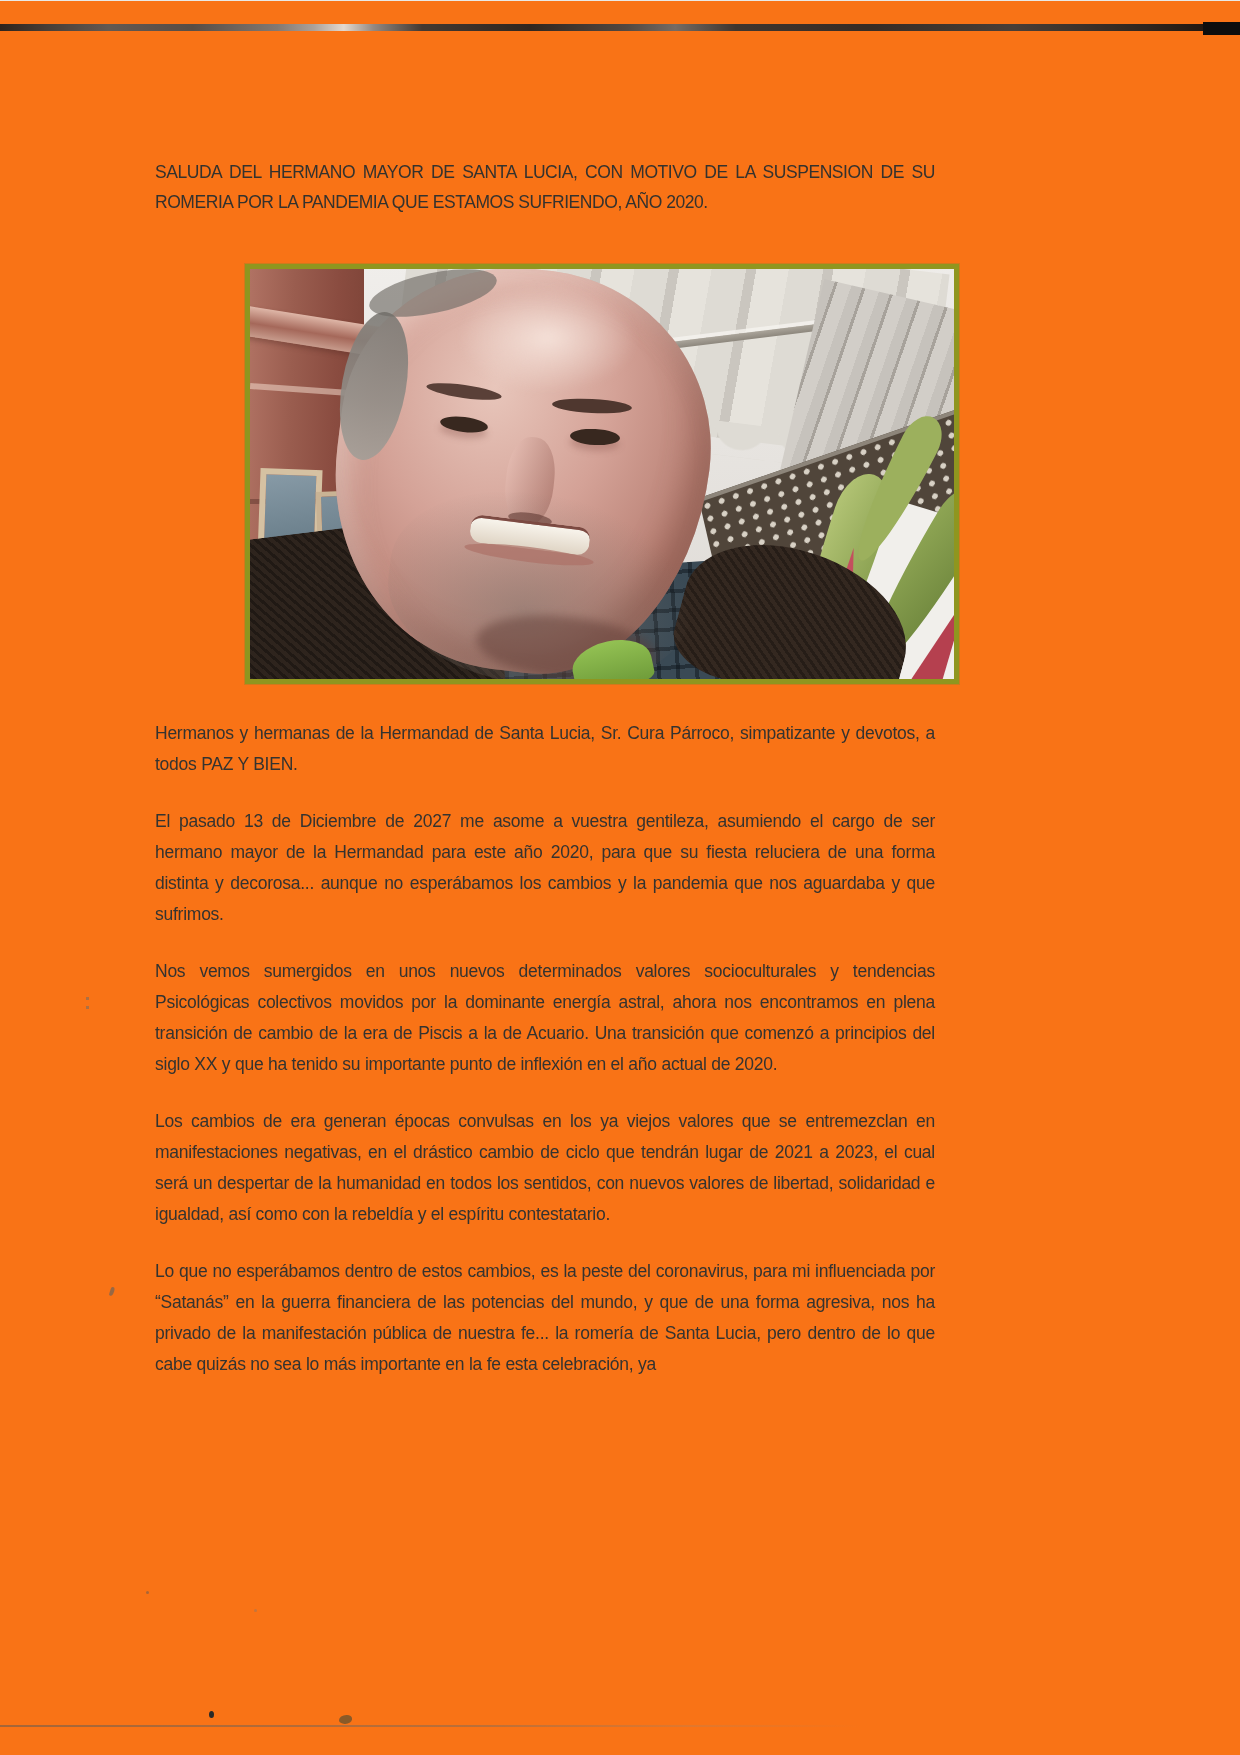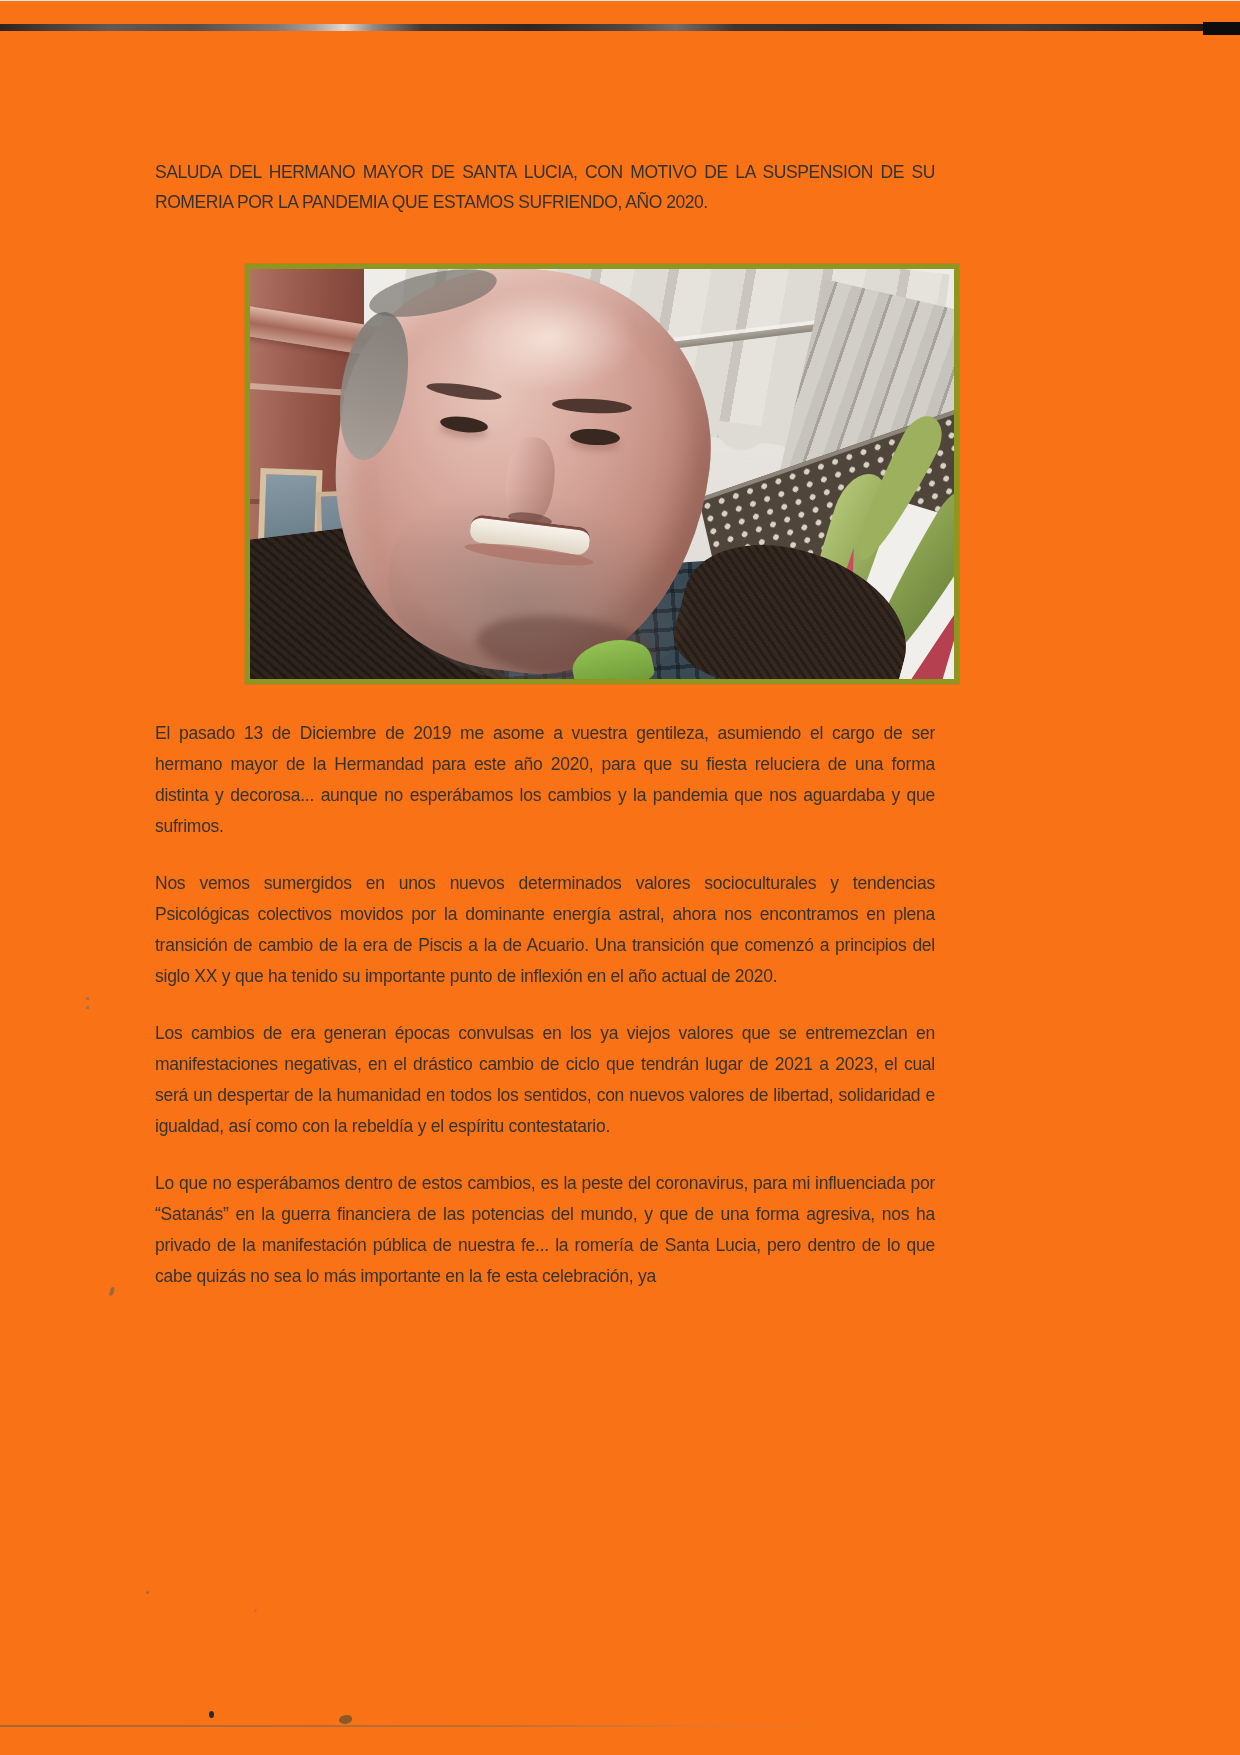"Hermanos y hermanas de la" p { html: none -> <p>Hermanos y hermanas de la Hermandad de Santa Lucia, Sr. Cura Párroco, simpatizante y devotos, a todos PAZ Y BIEN.</p> }
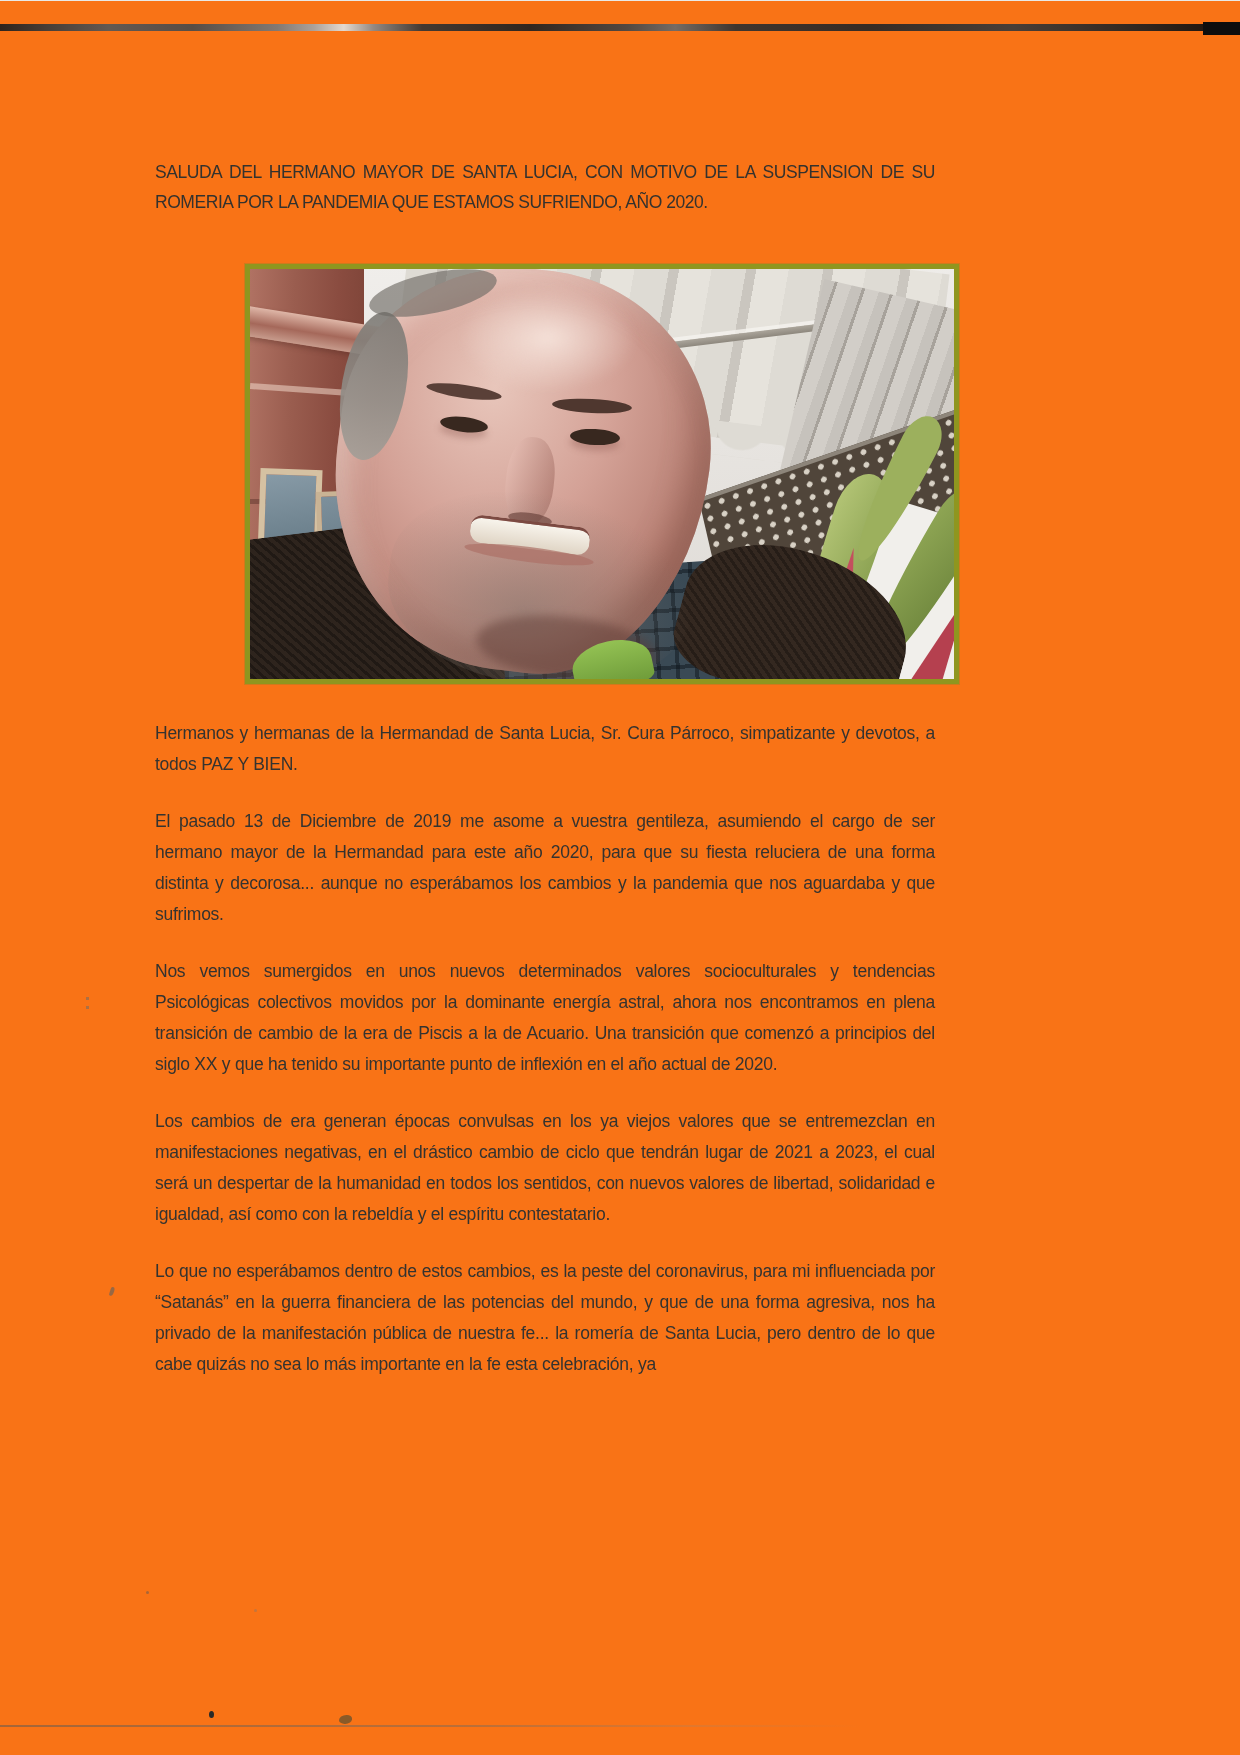"El pasado 13 de Diciembre" p { text: 2019 -> 2027 }
